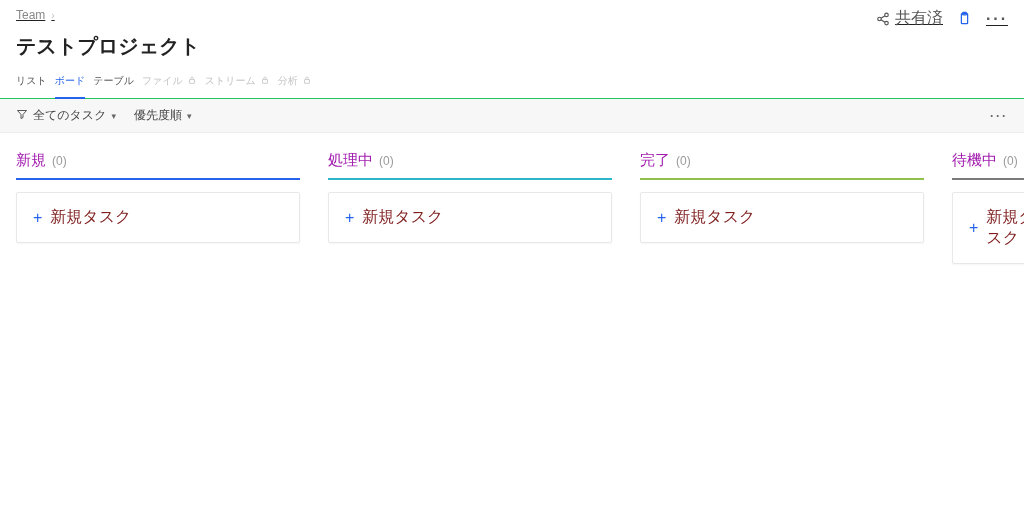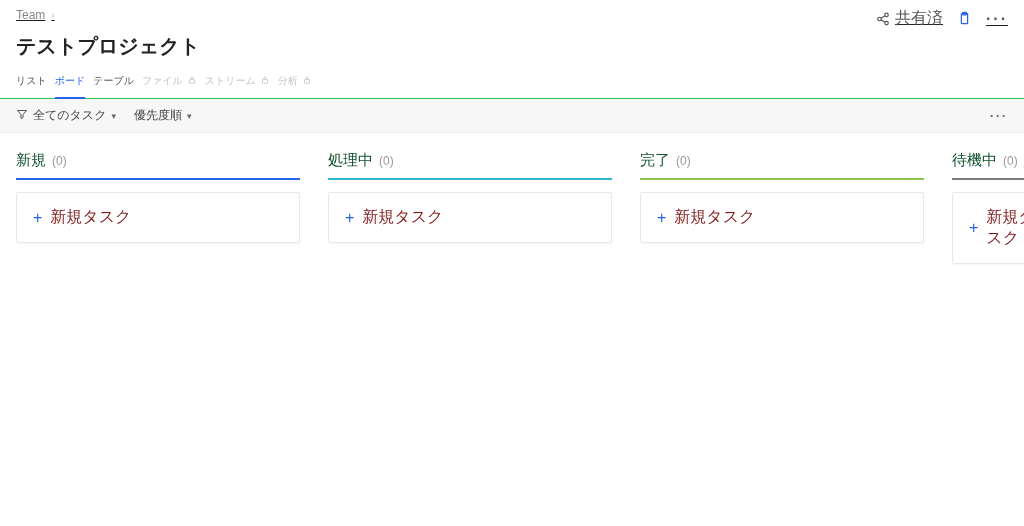"新規" .col-title { color: #14532d -> #a21caf }
